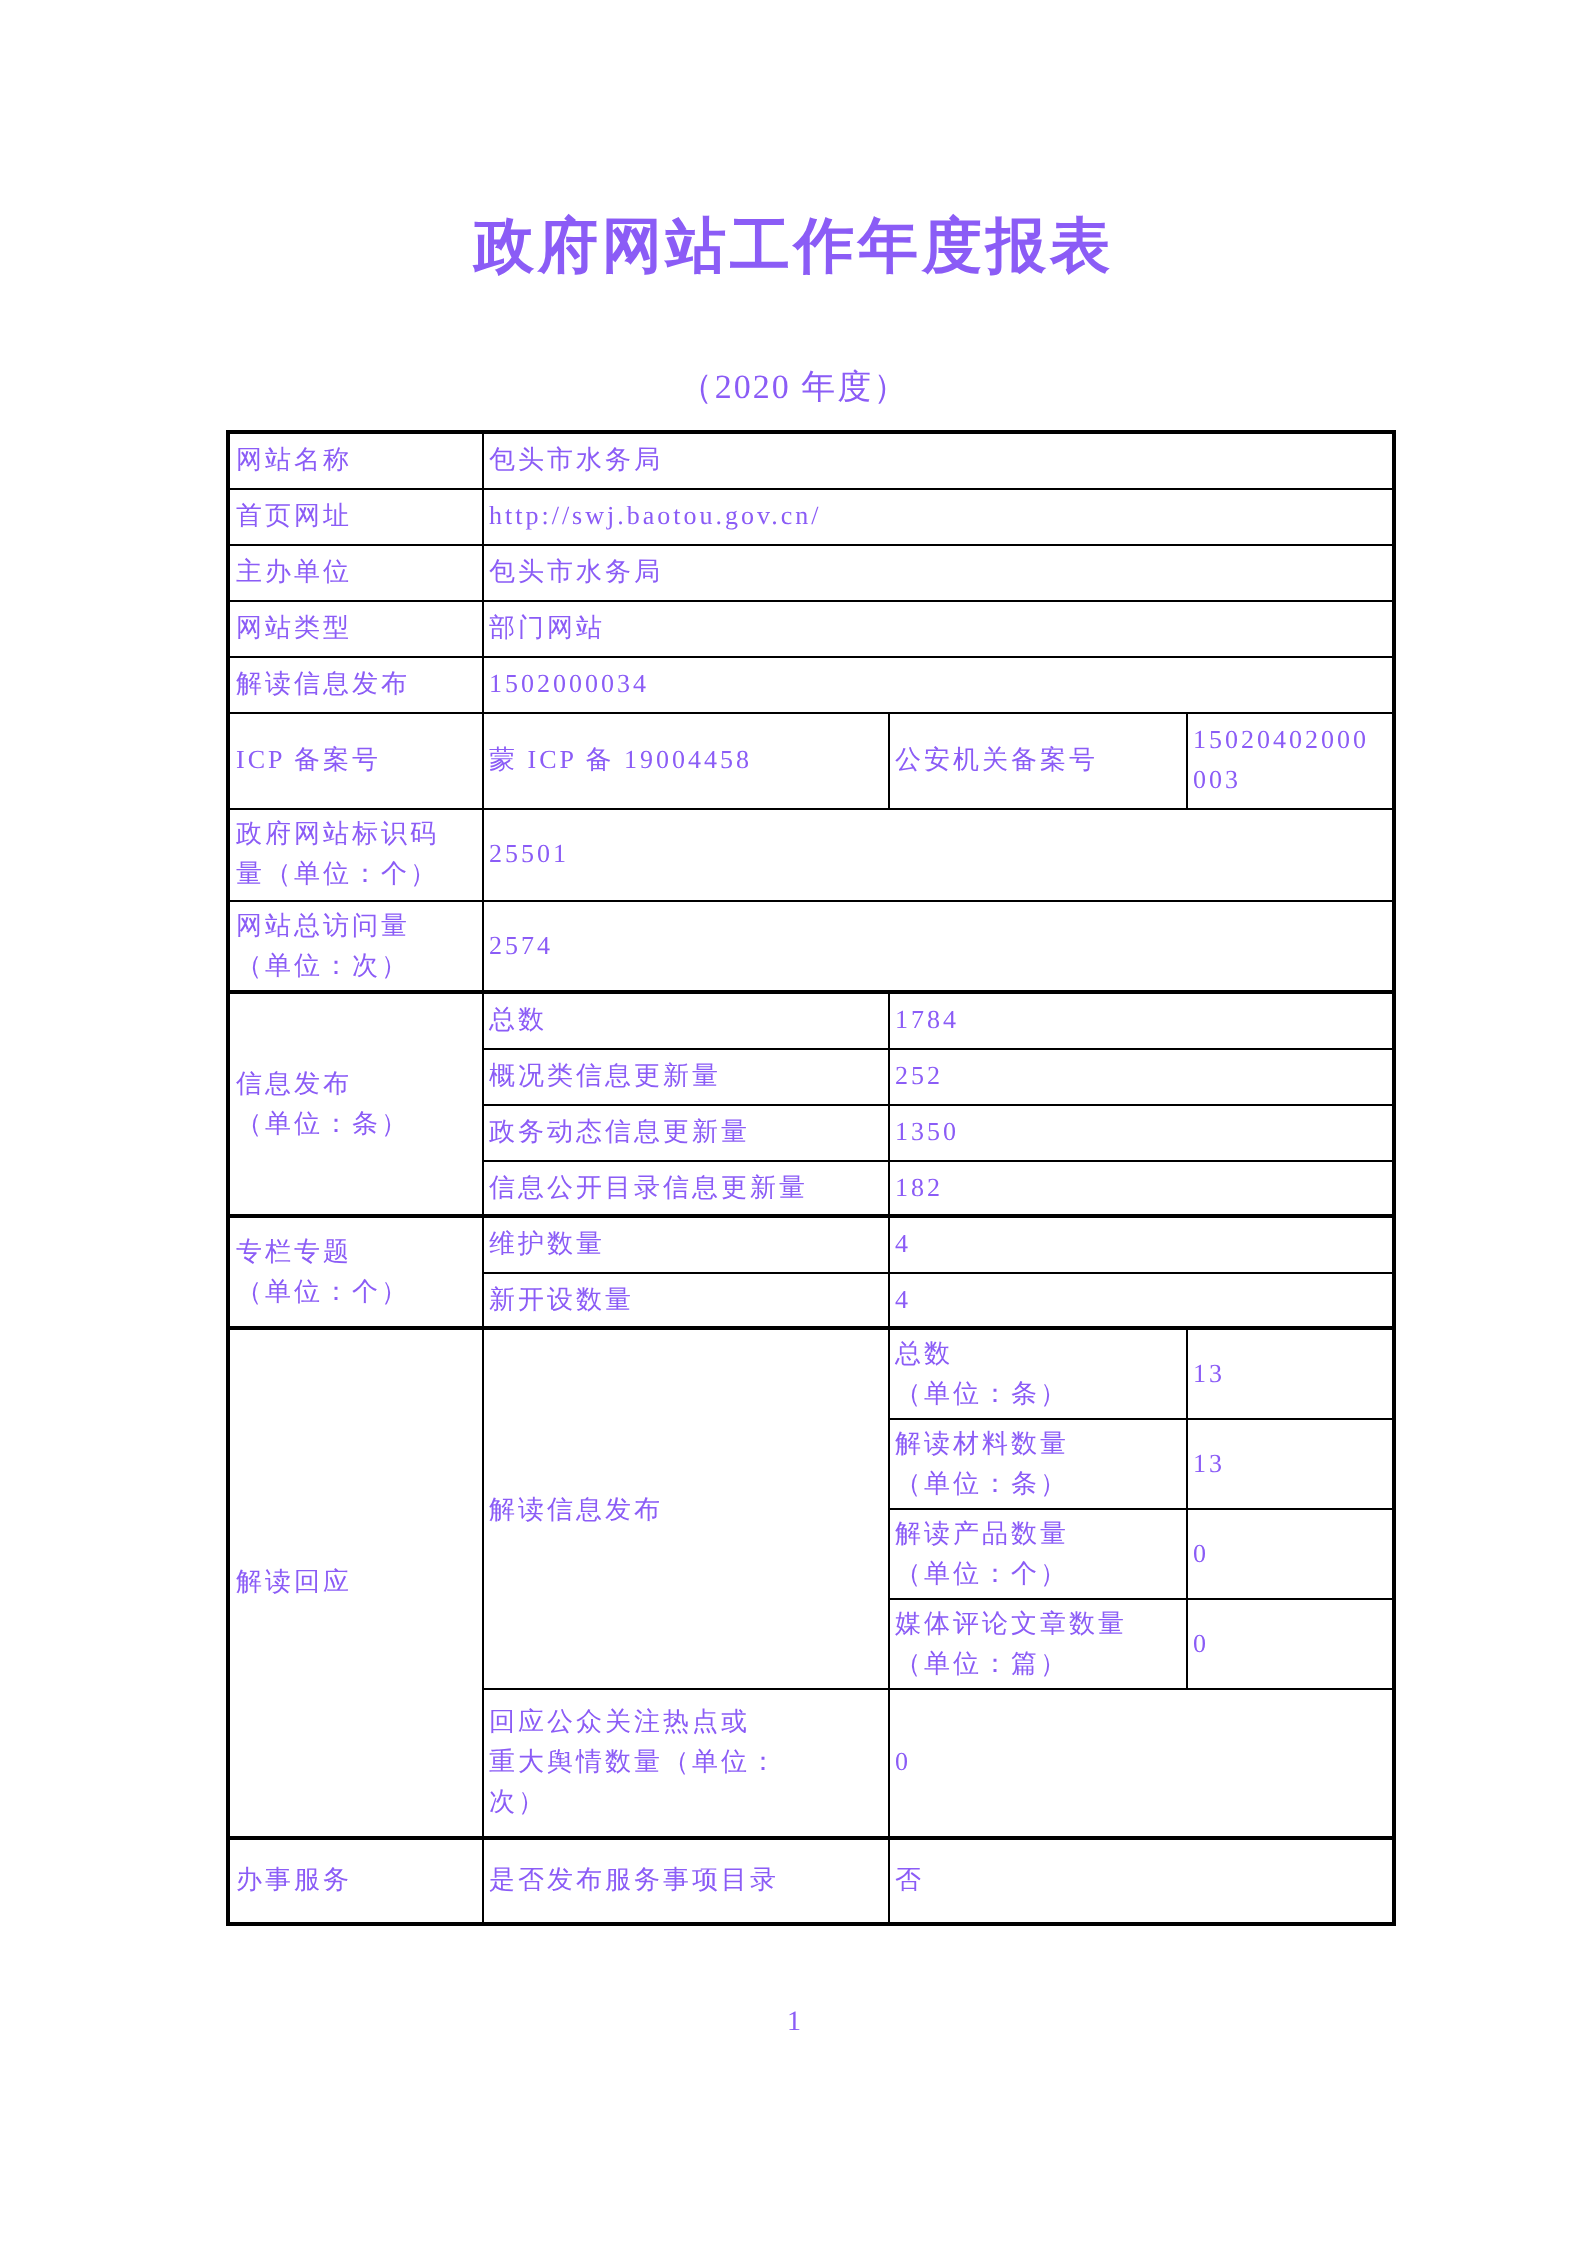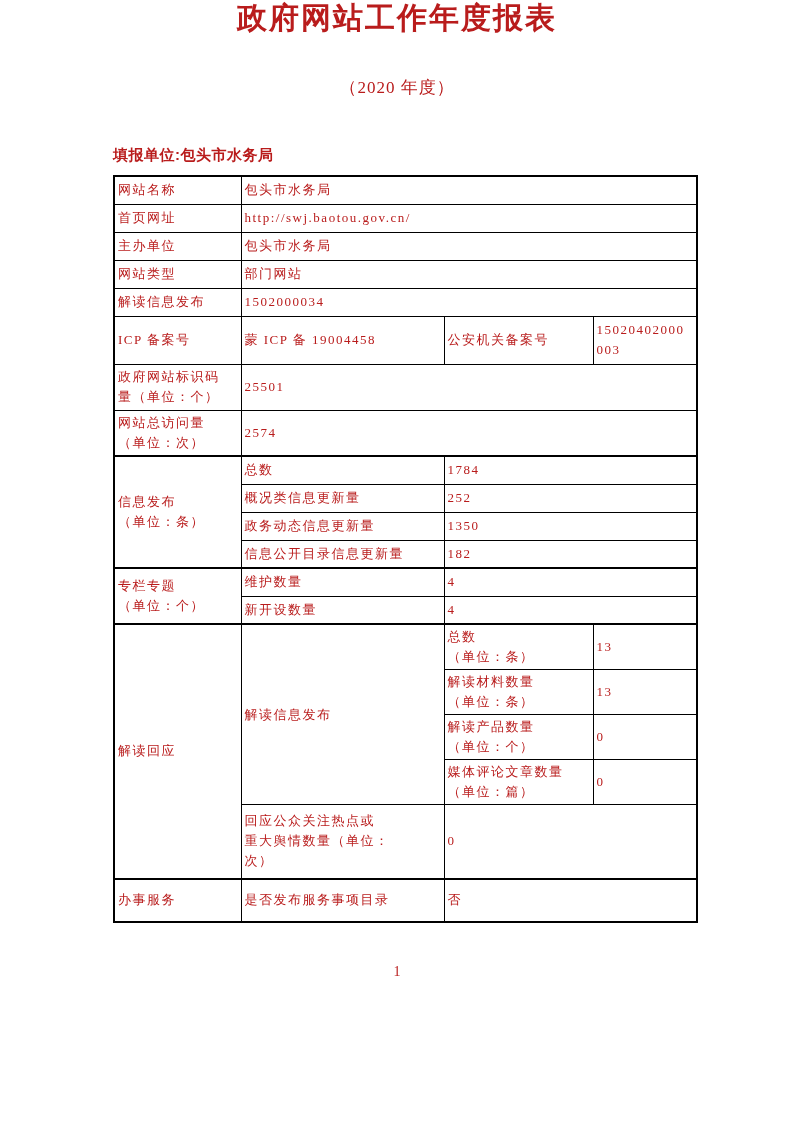"政府网站工作年度报表" .page { color: #b91c1c -> #8b5cf6; padding-top: none -> 106px }
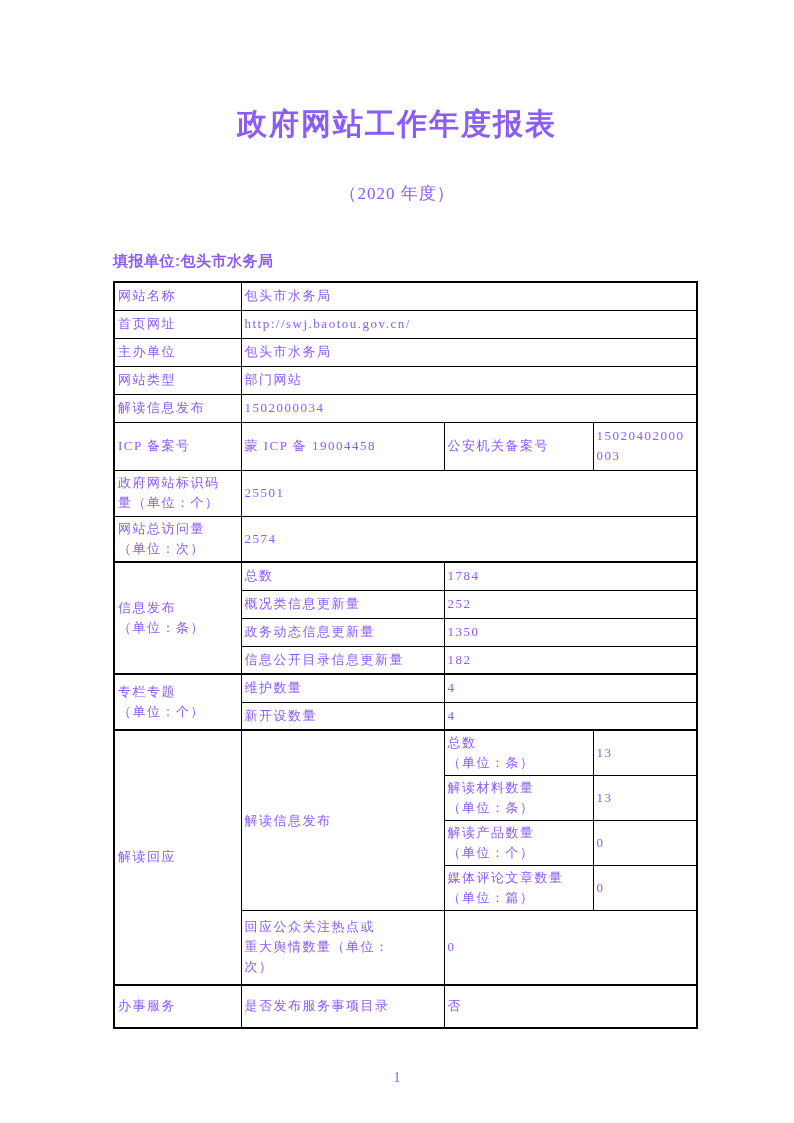"填报单位:包头市水务局" div.unit-line { html: <div>填报单位:包头市水务局</div> -> none }
